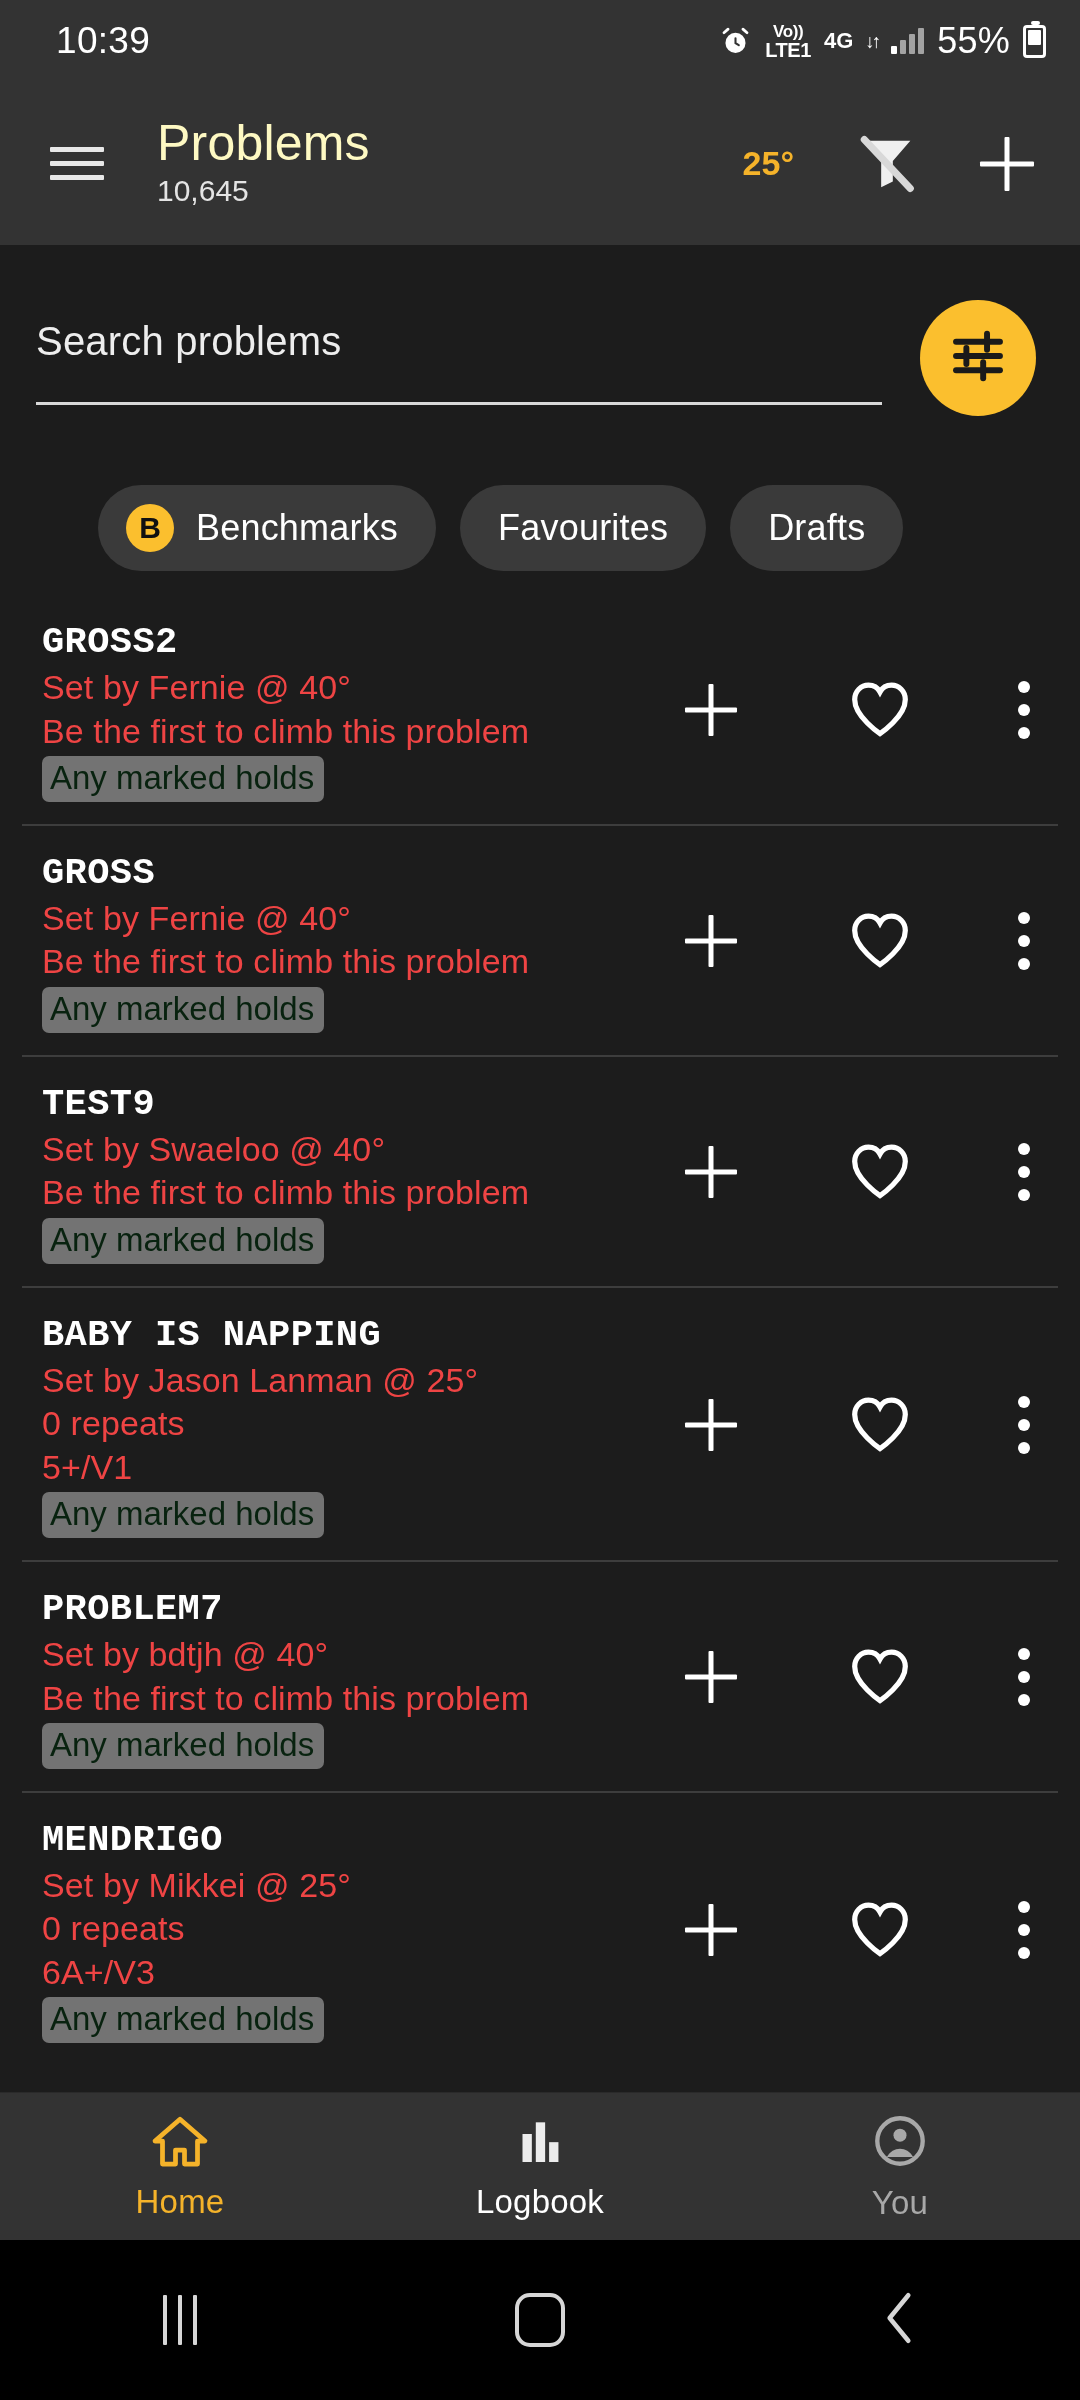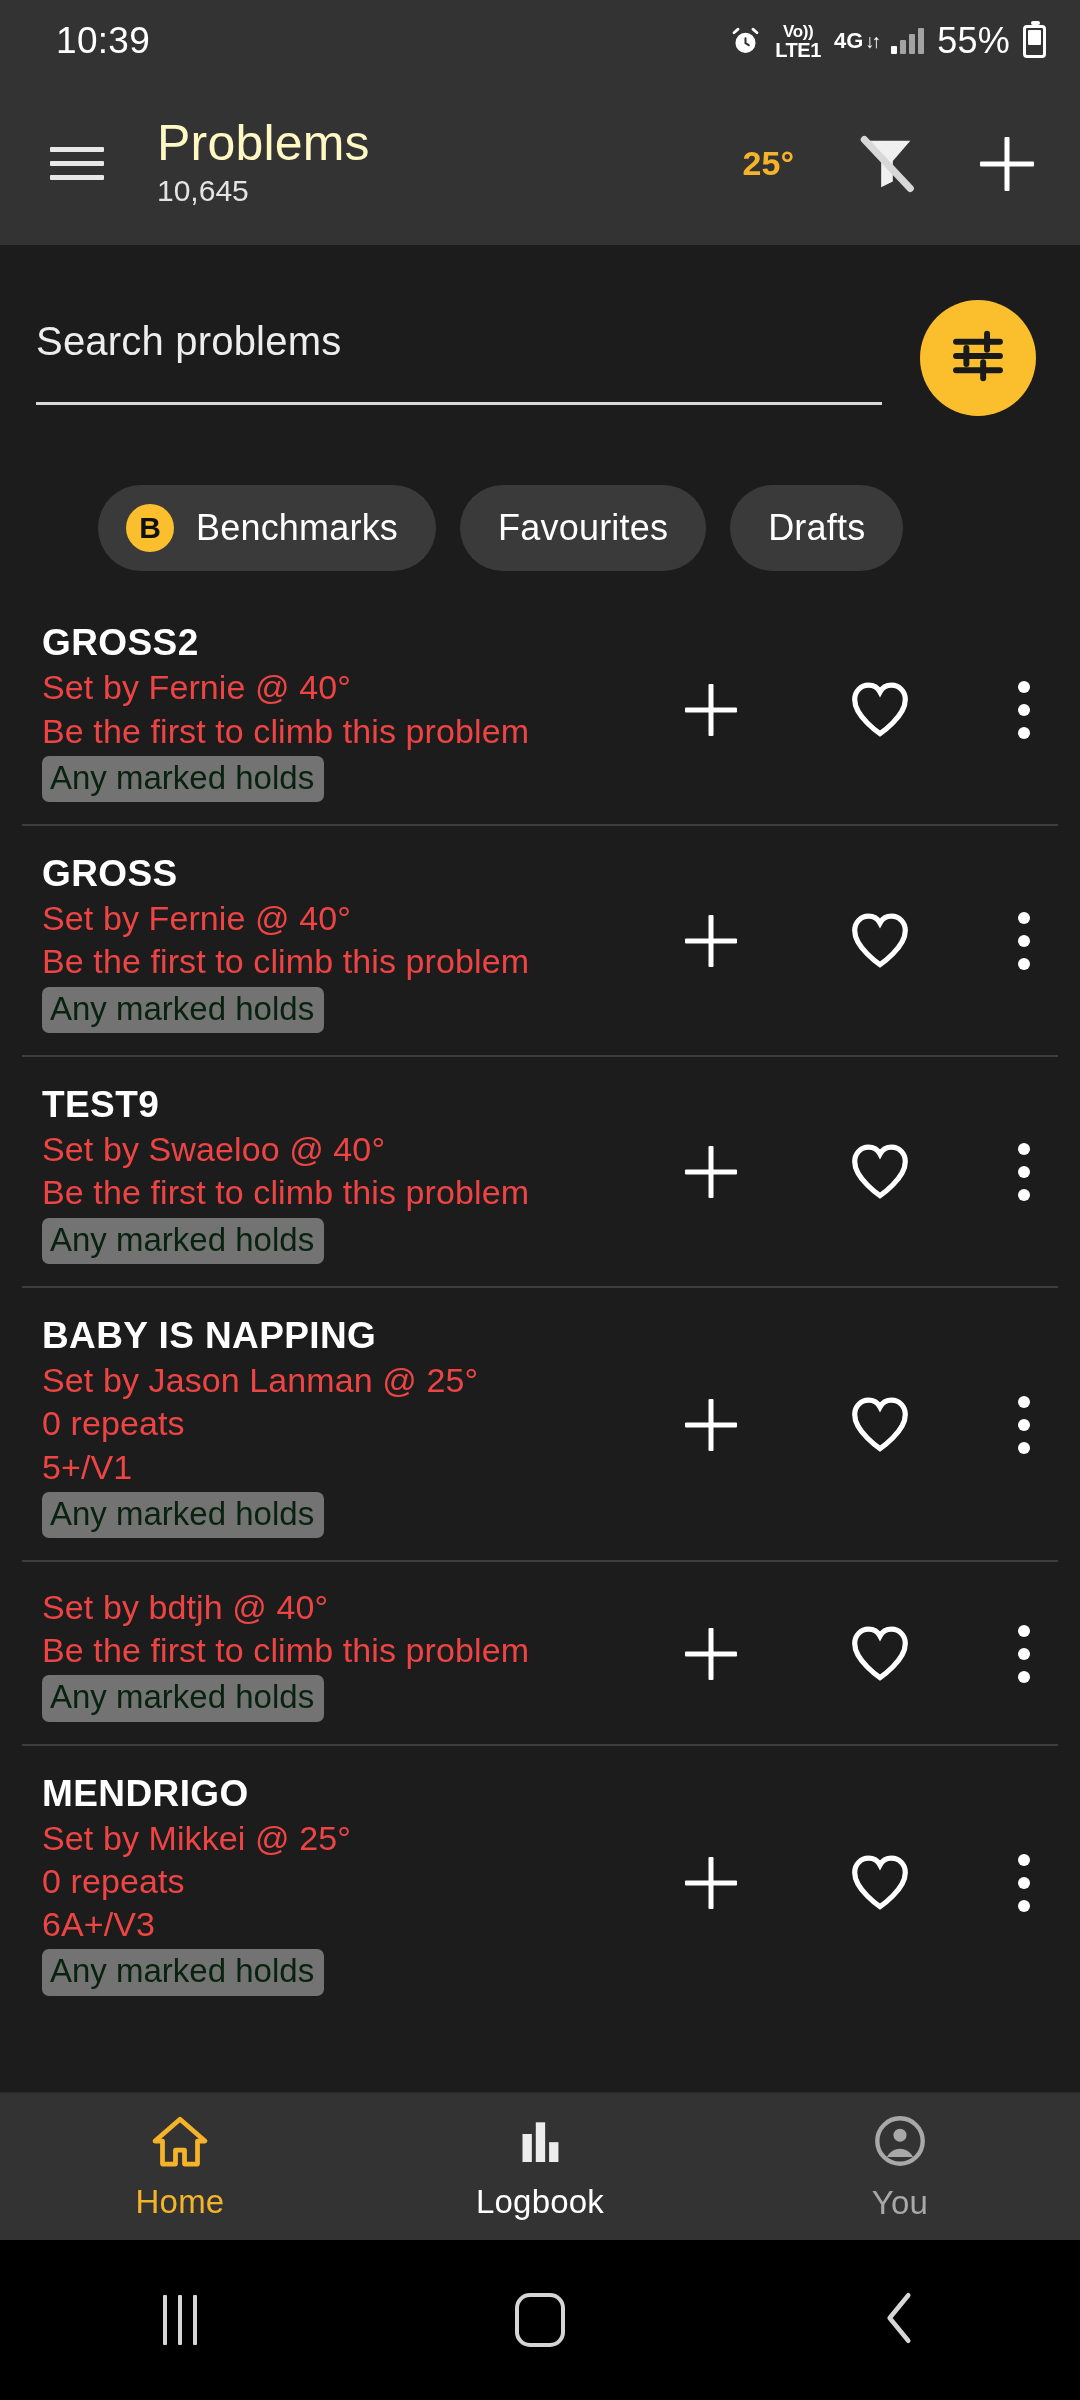"4G" .fourg { gap: 2px -> 12px }
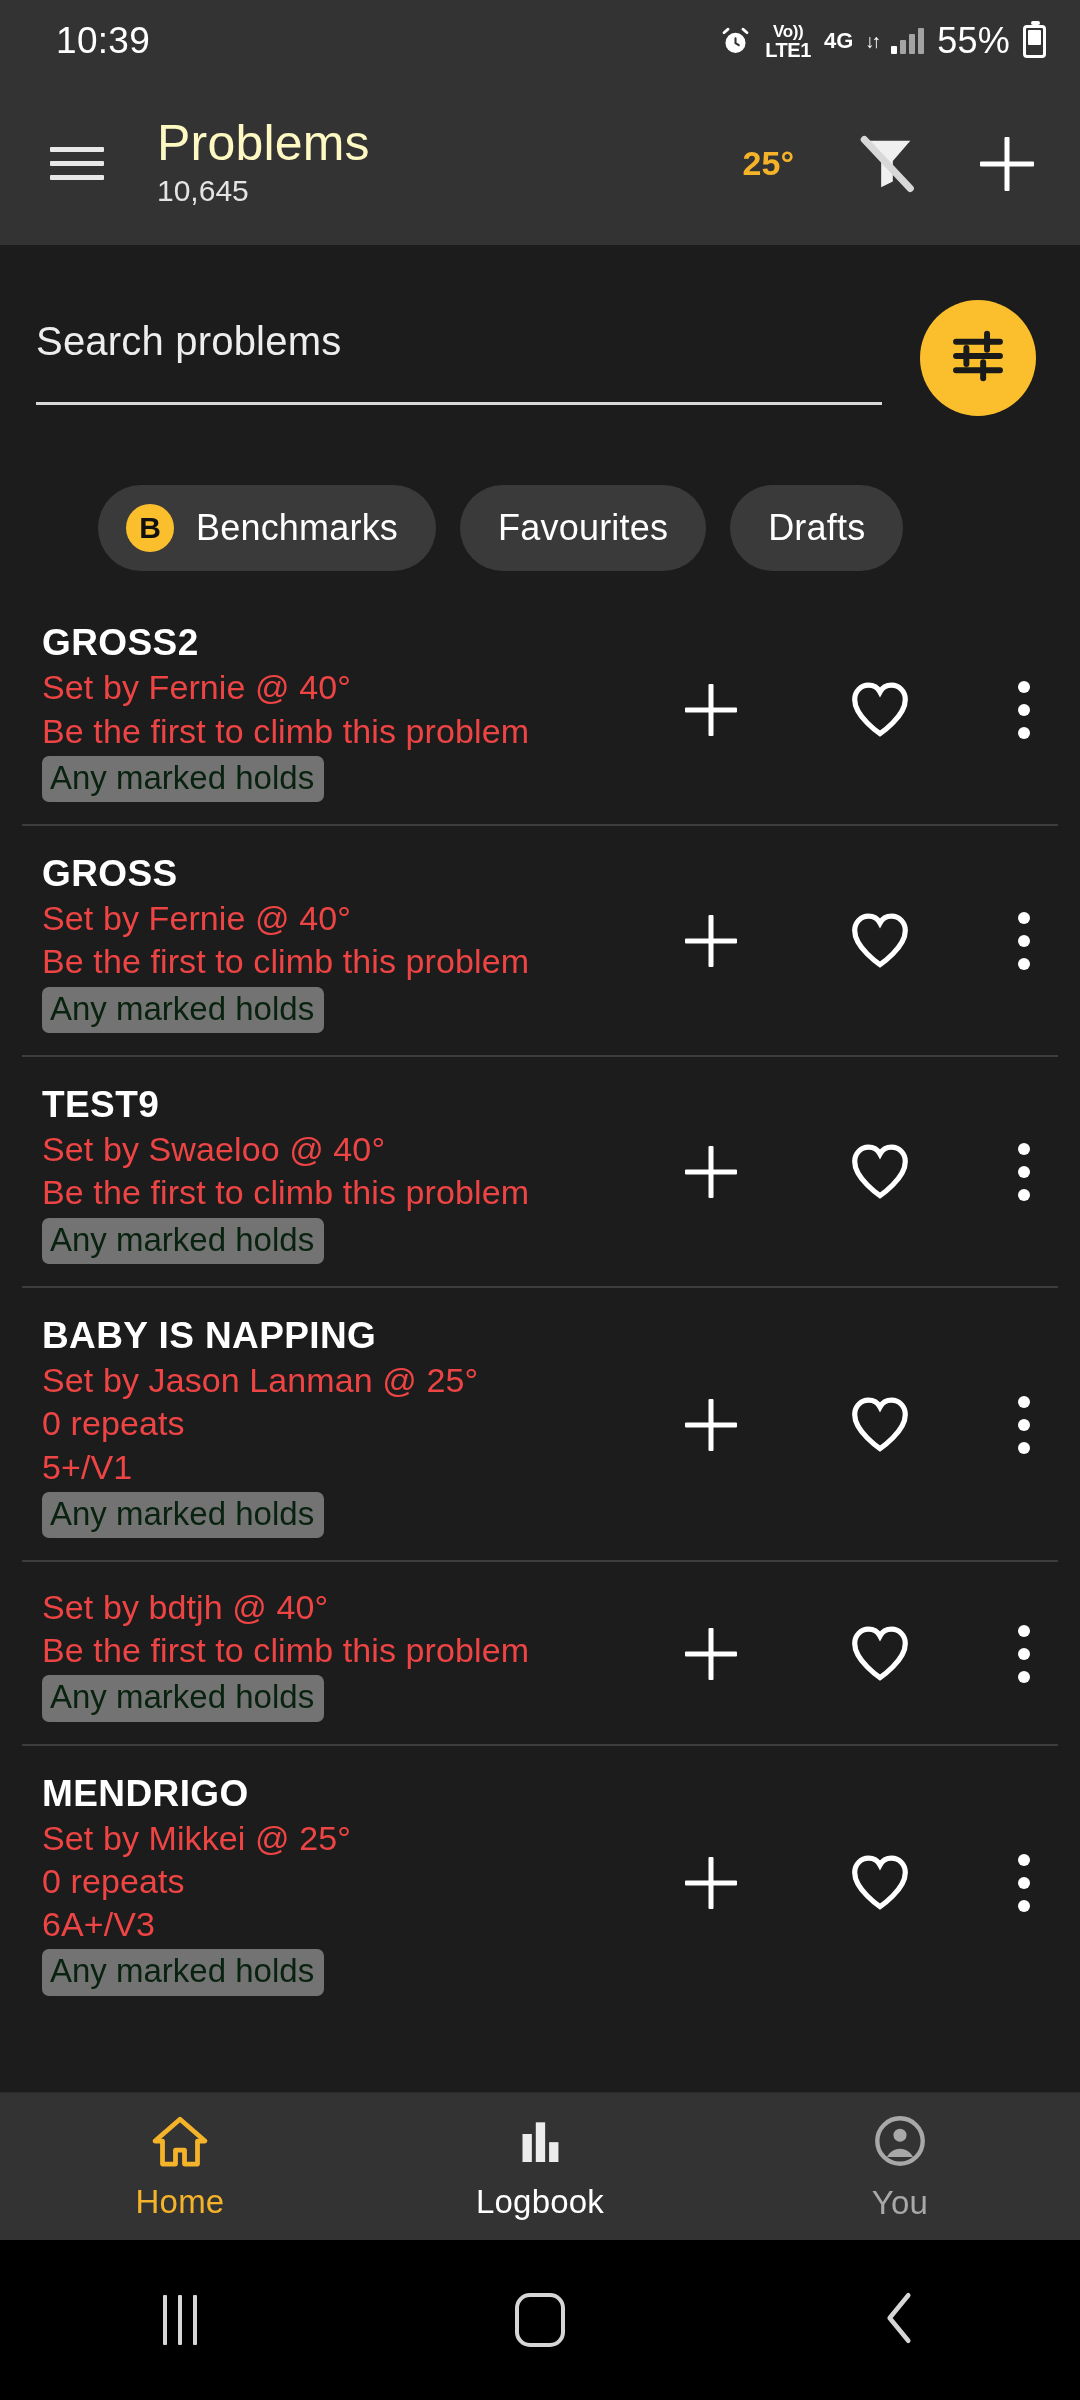"GROSS2" .p-name { font-family: none -> Liberation Mono, monospace }
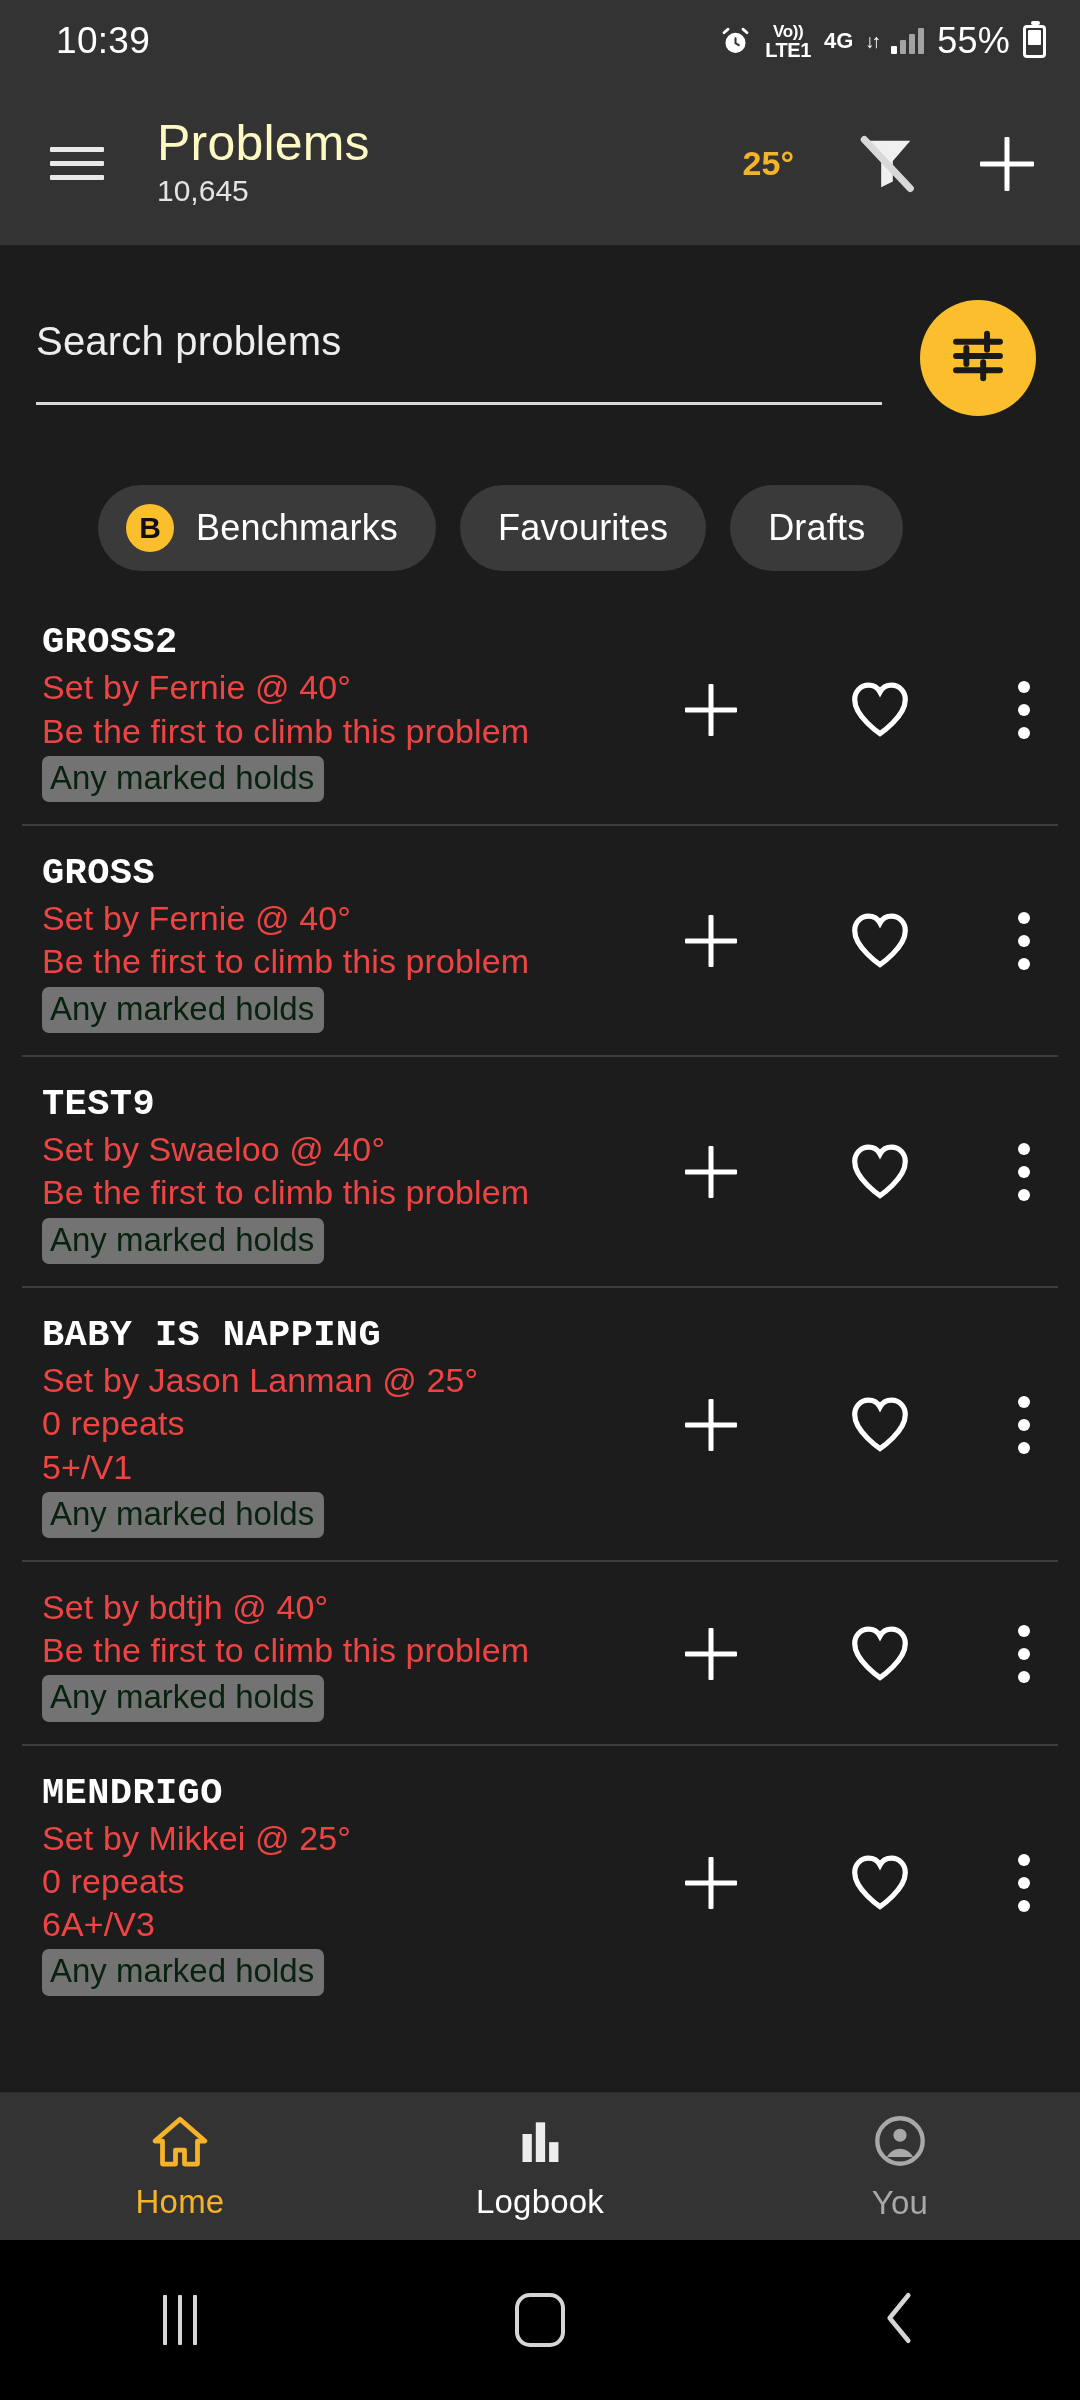"PROBLEM7" div.p-name { html: none -> <div>PROBLEM7</div> }
